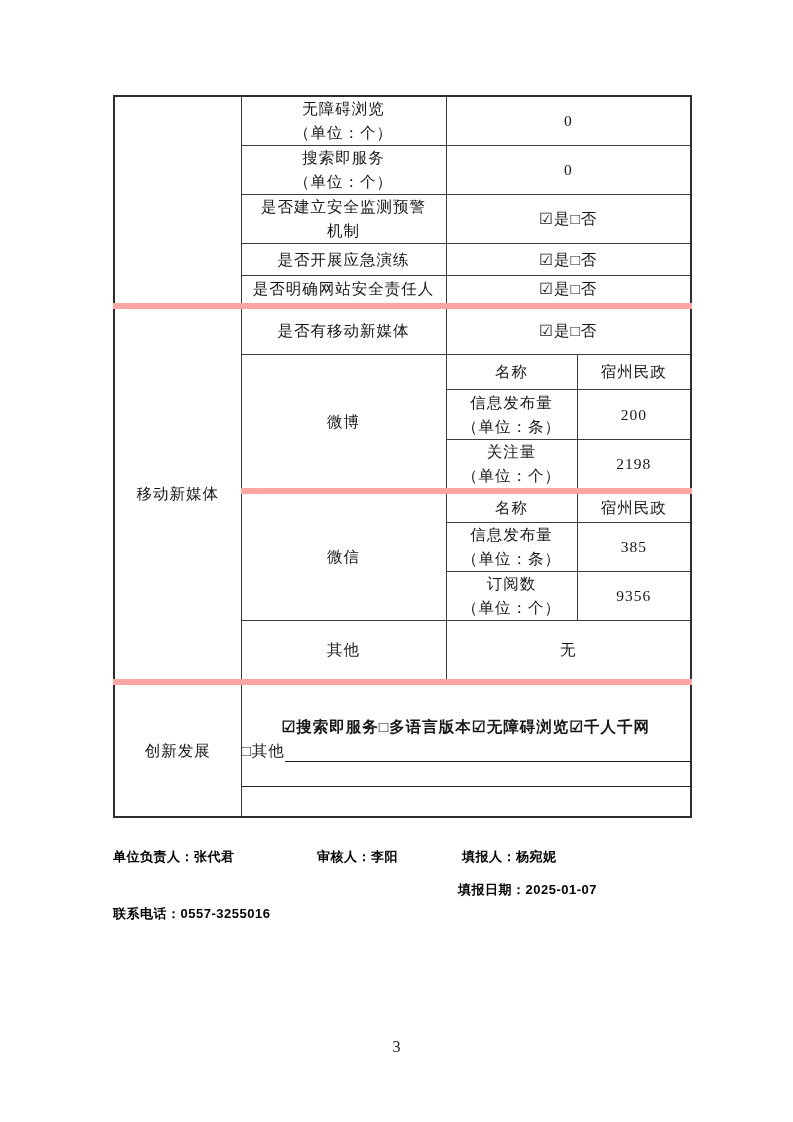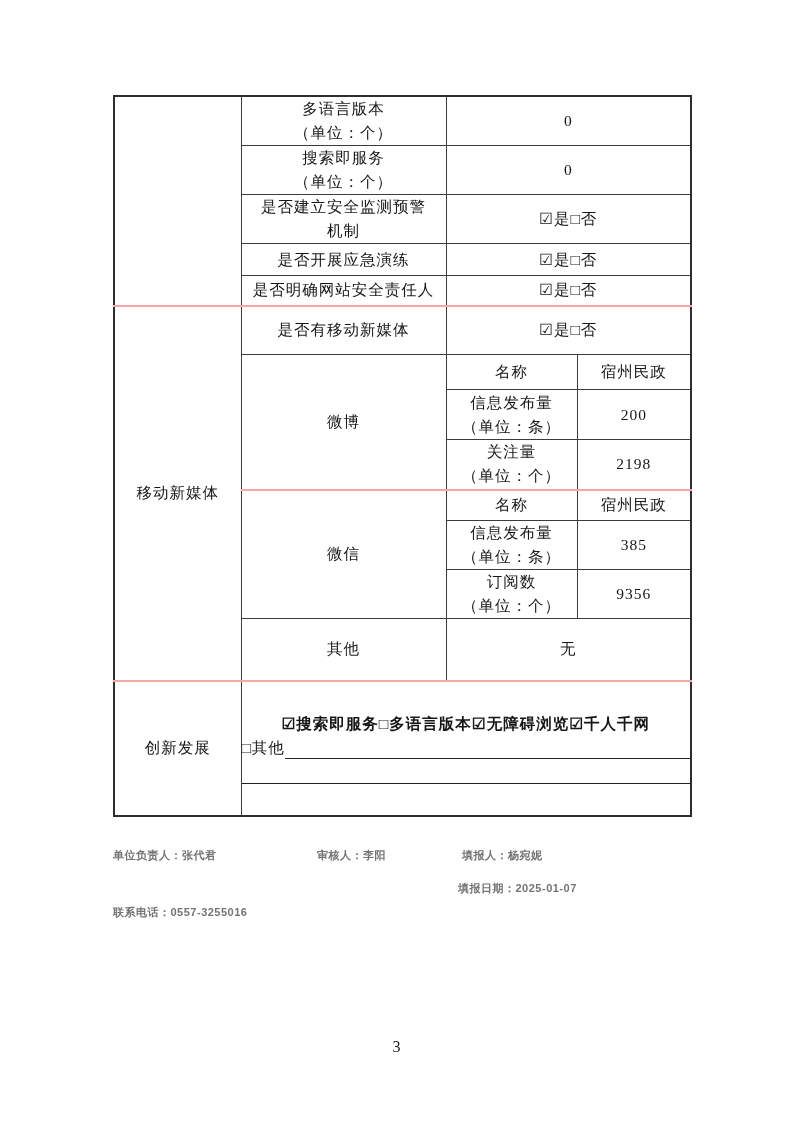"多语言版本" div { text: 多语言版本 -> 无障碍浏览 }
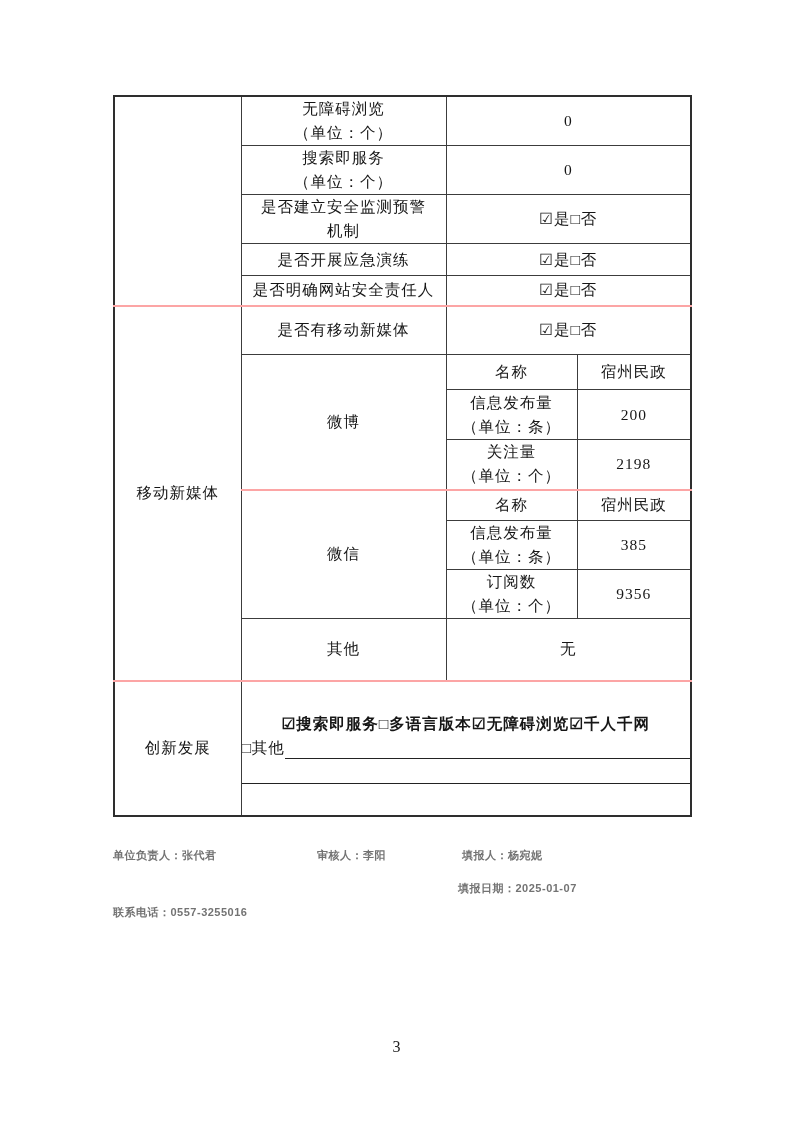"是否有移动新媒体" tr.sec > td { border-top: 2px solid #fca5a5 -> 6px solid #fca5a5 }
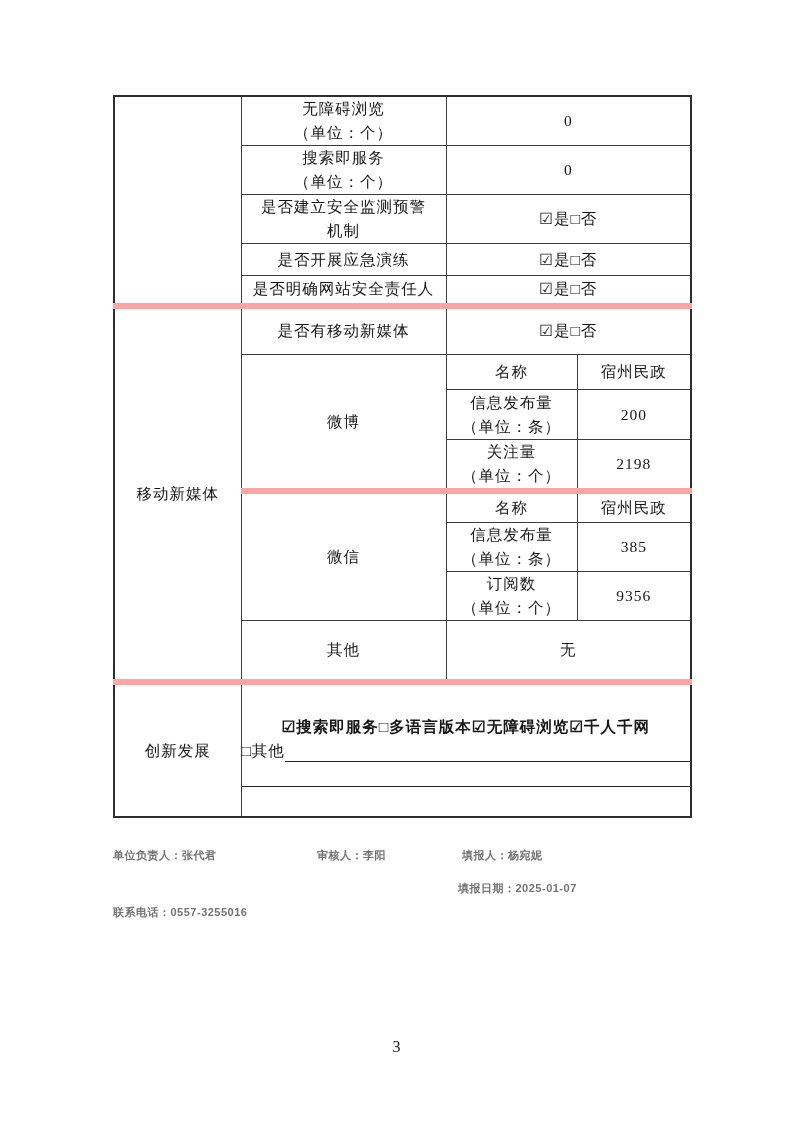"单位负责人：张代君" .footer span { color: #737373 -> #000000; font-size: 11px -> 13px }
